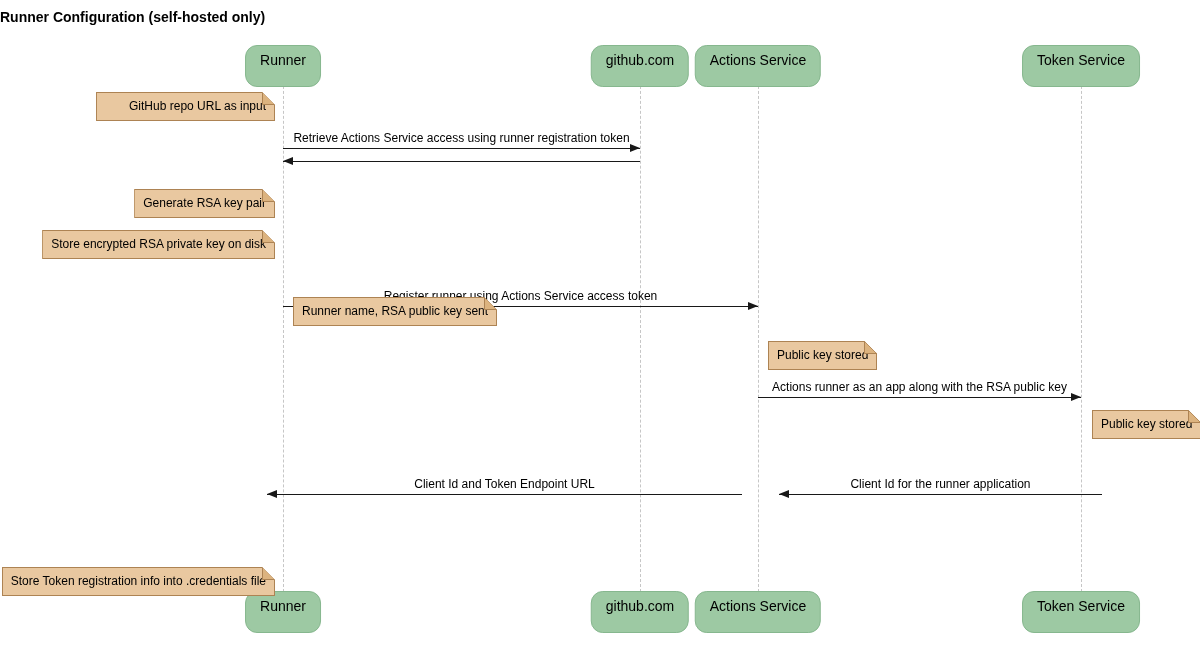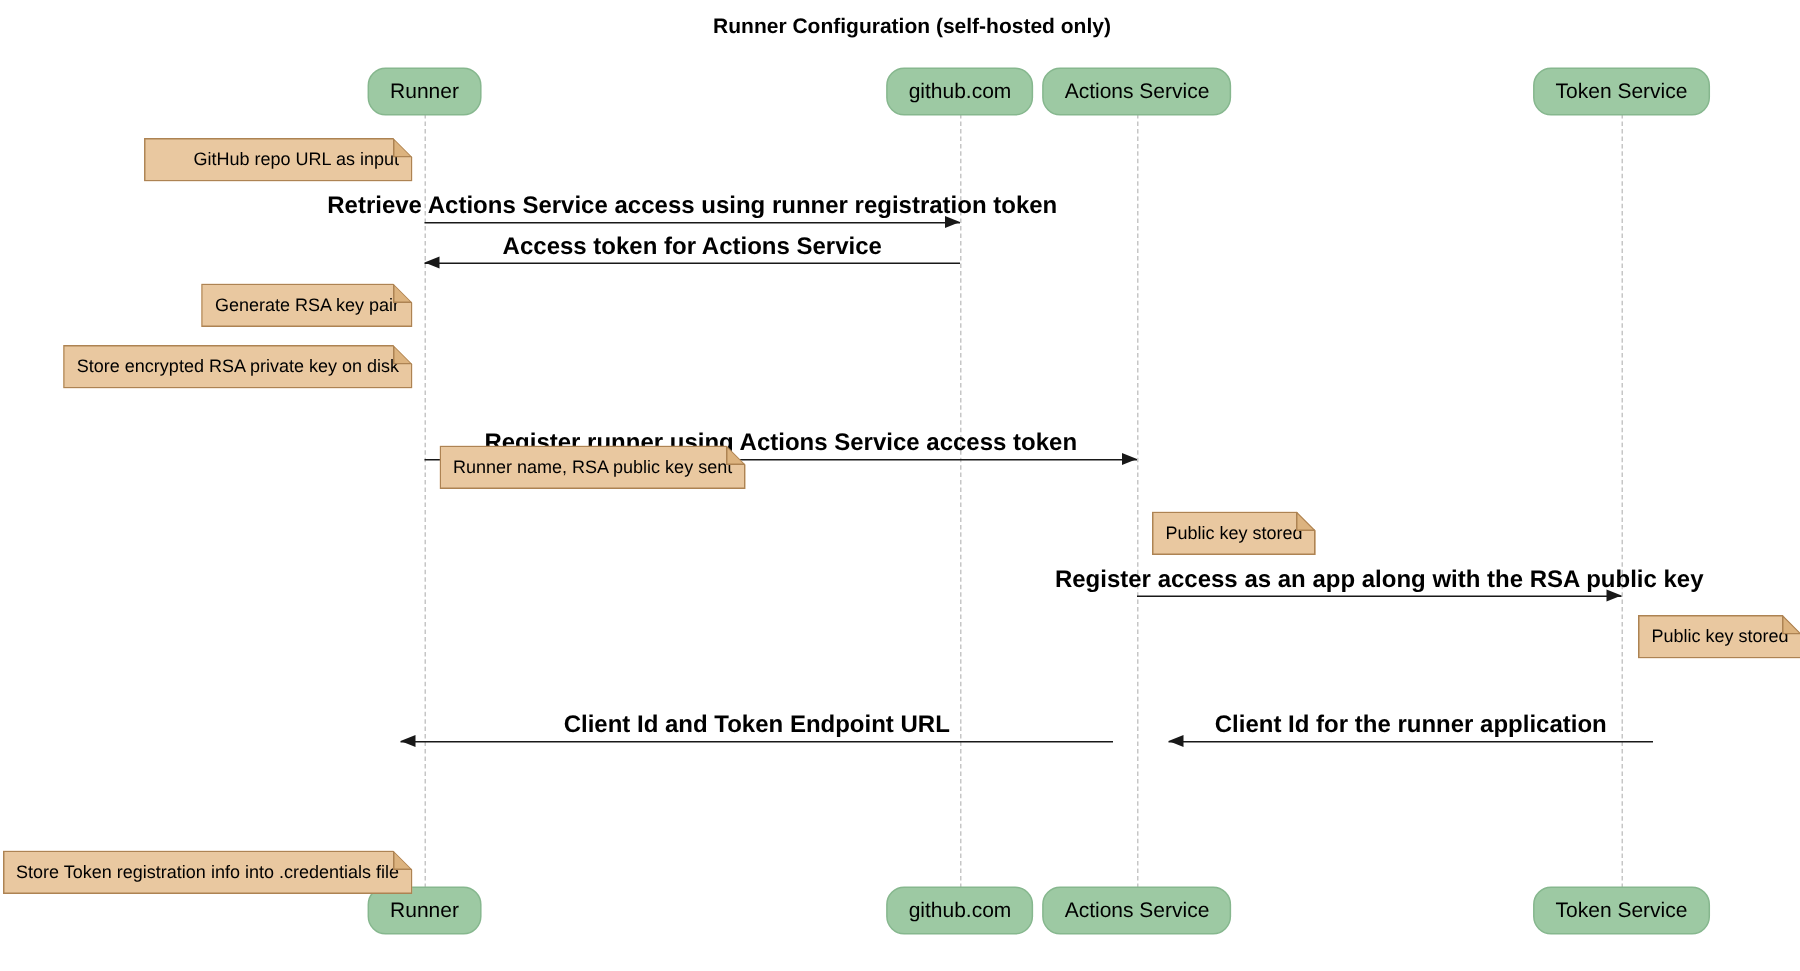"Runner Configuration (self-hosted only)" .title { padding-left: 16px -> none; text-align: center -> none }
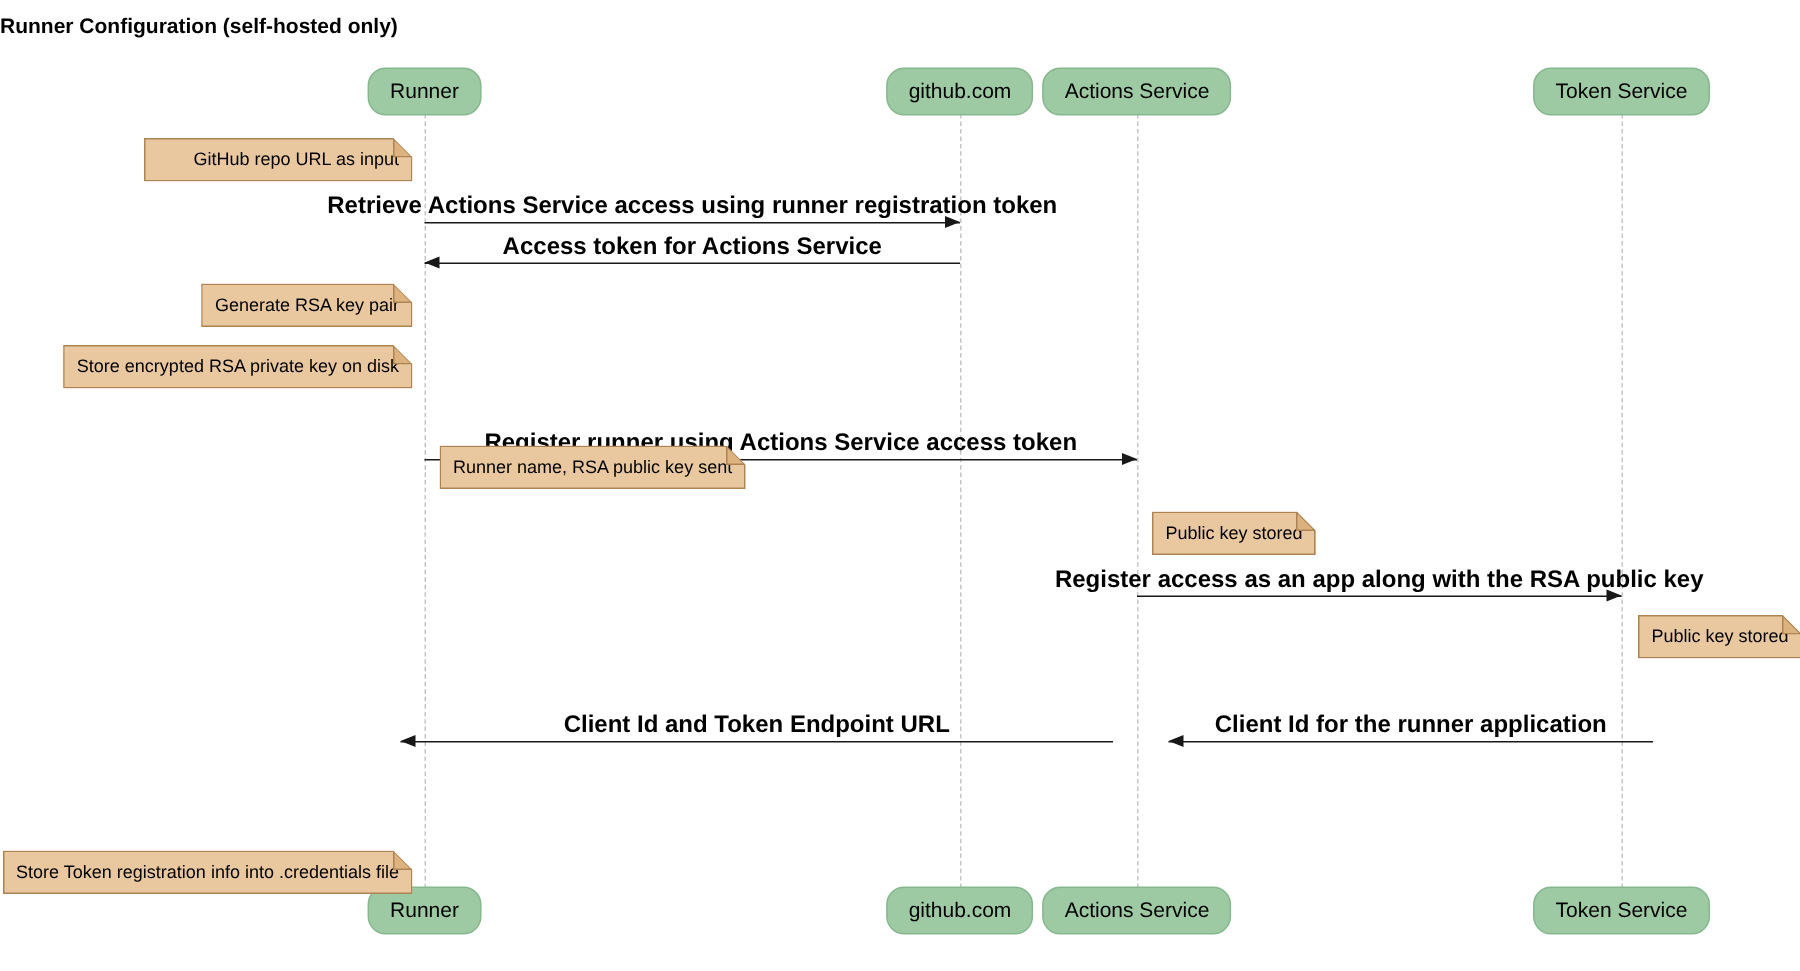"Runner" .participant { height: 32px -> 42px }
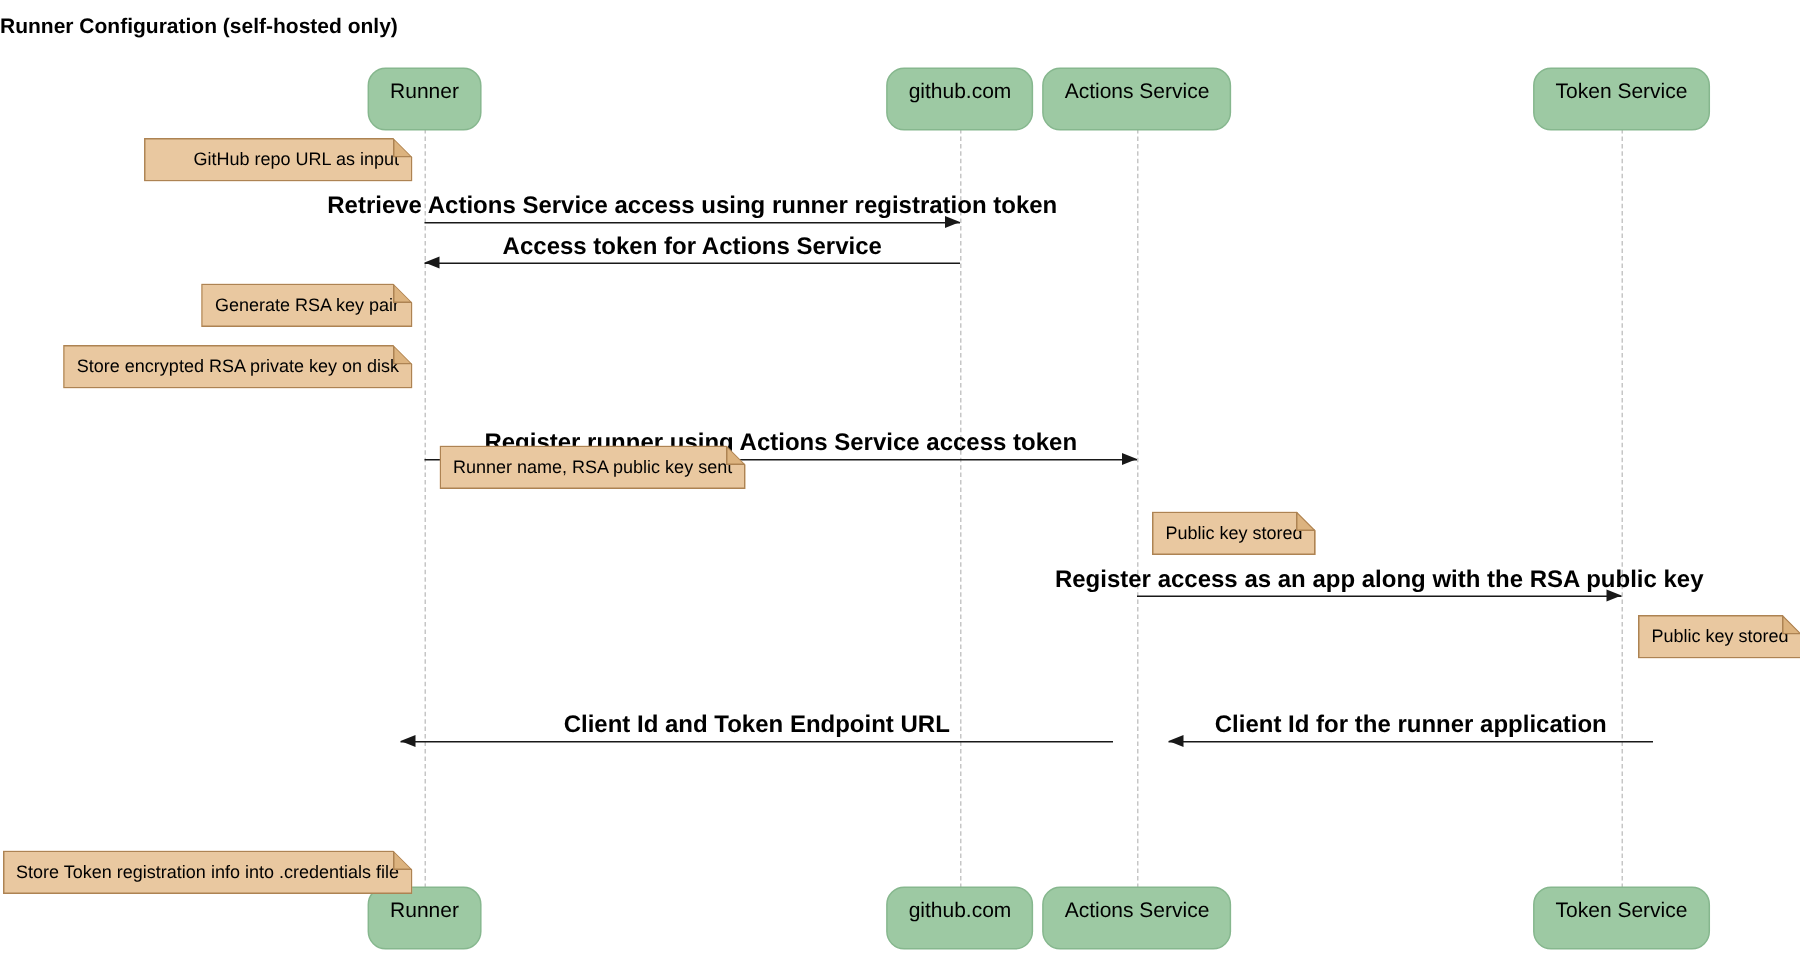"Retrieve Actions Service access using" .msg-label { font-size: 16px -> 12px; font-weight: bold -> none }
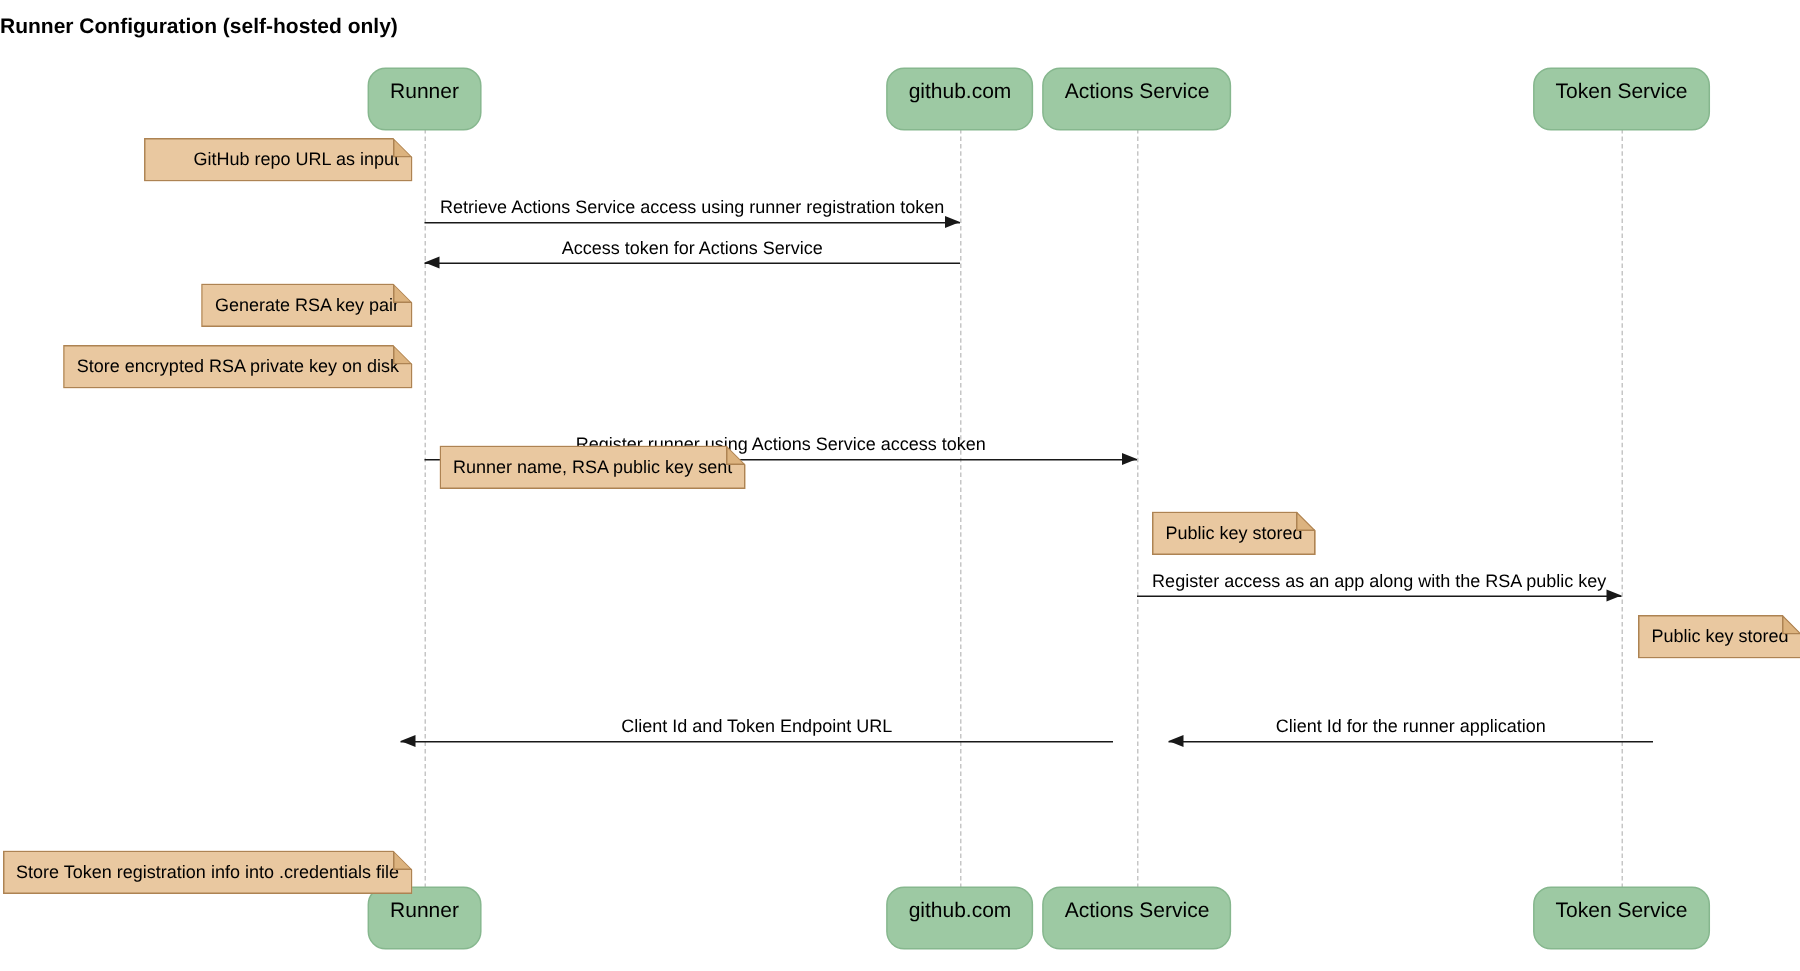"Access token for Actions Service" div.msg-label { html: <div>Access token for Actions Service</div> -> none }
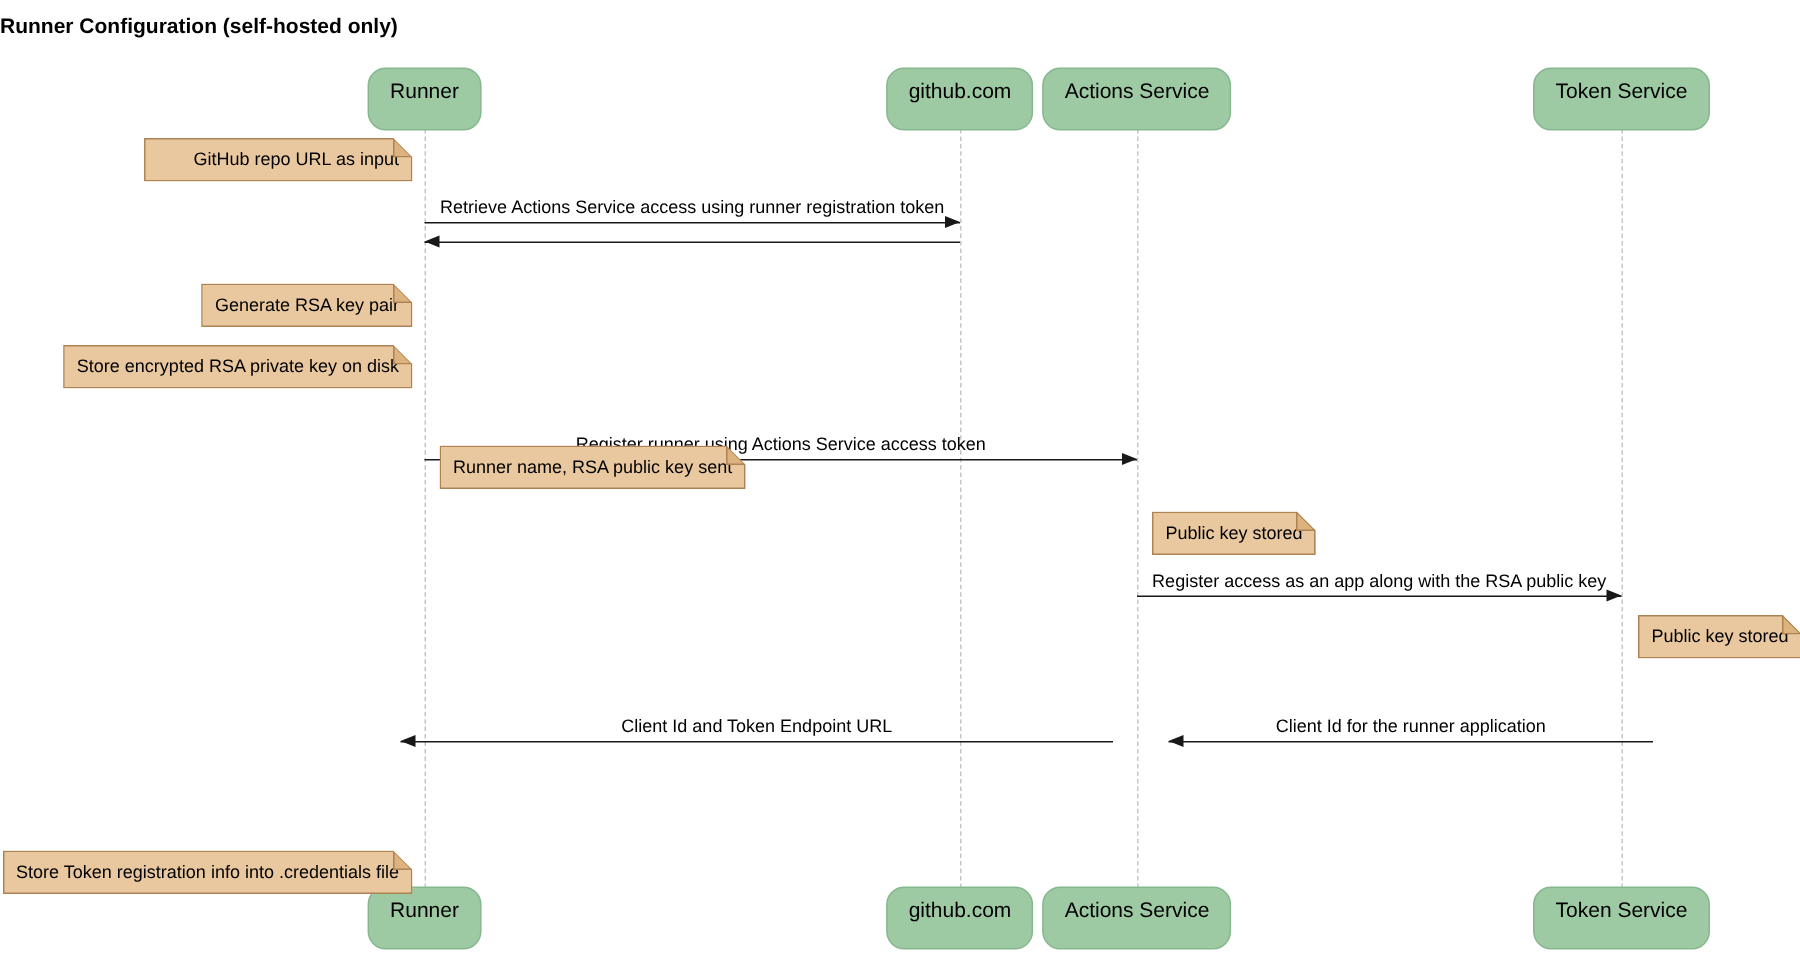"Register access as an app" div.msg-label { text: Register access -> Actions runner }
